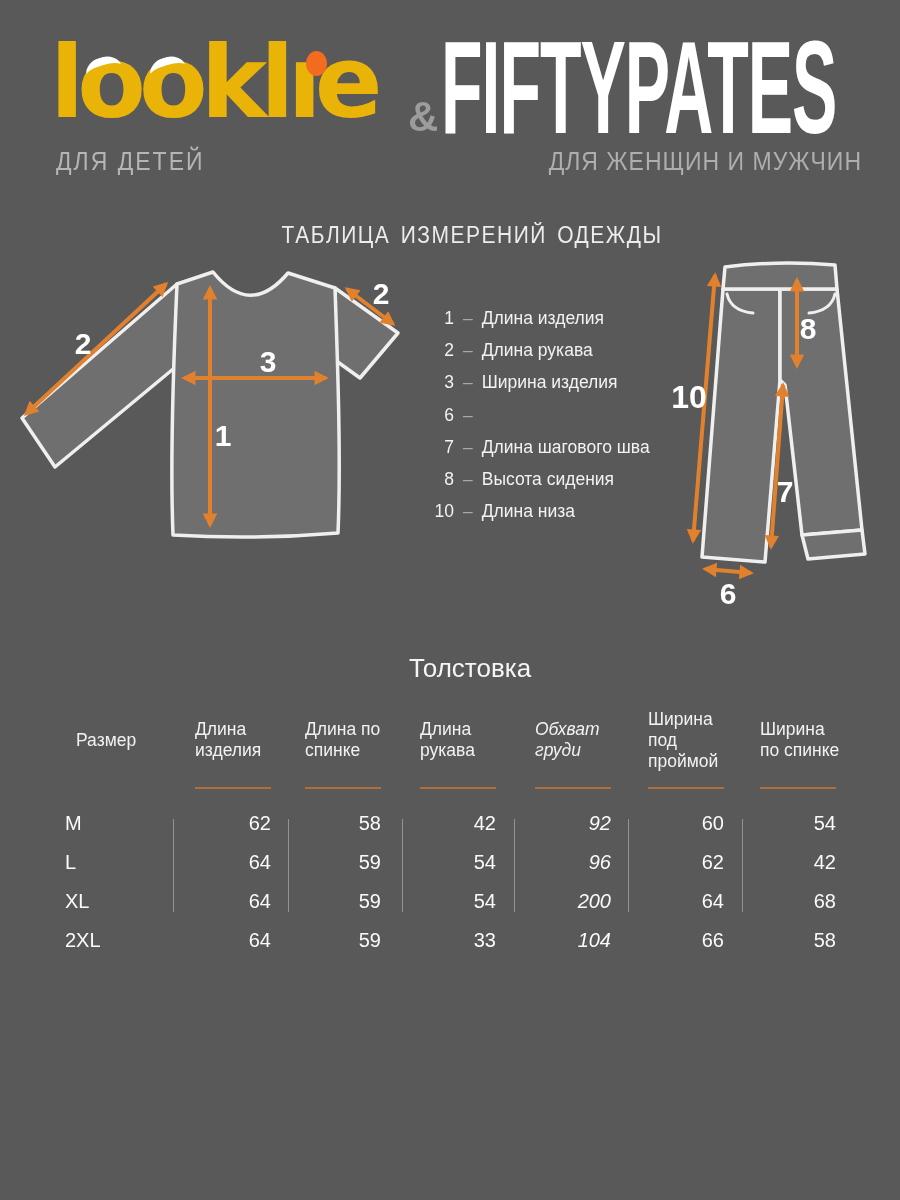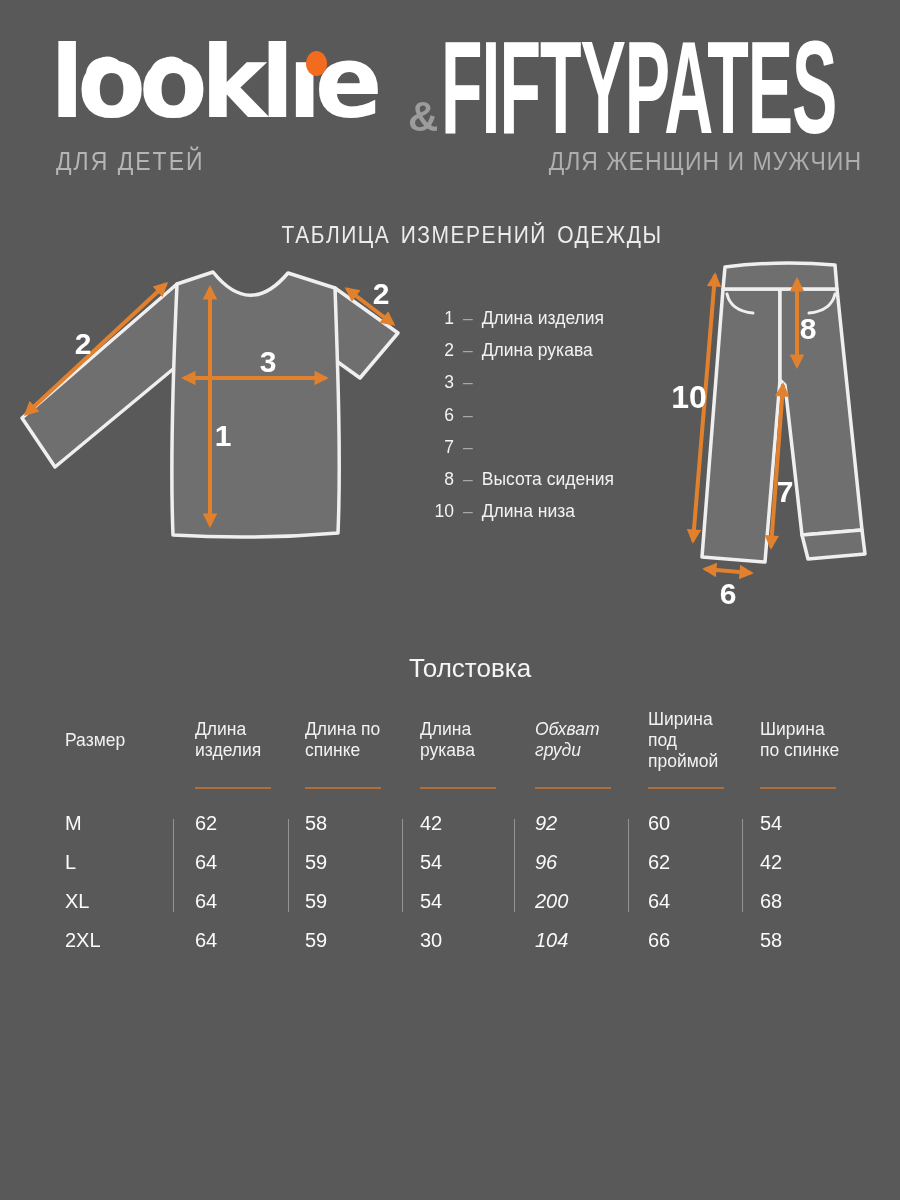"looklıe" .looklie { color: #ffffff -> #eab308 }
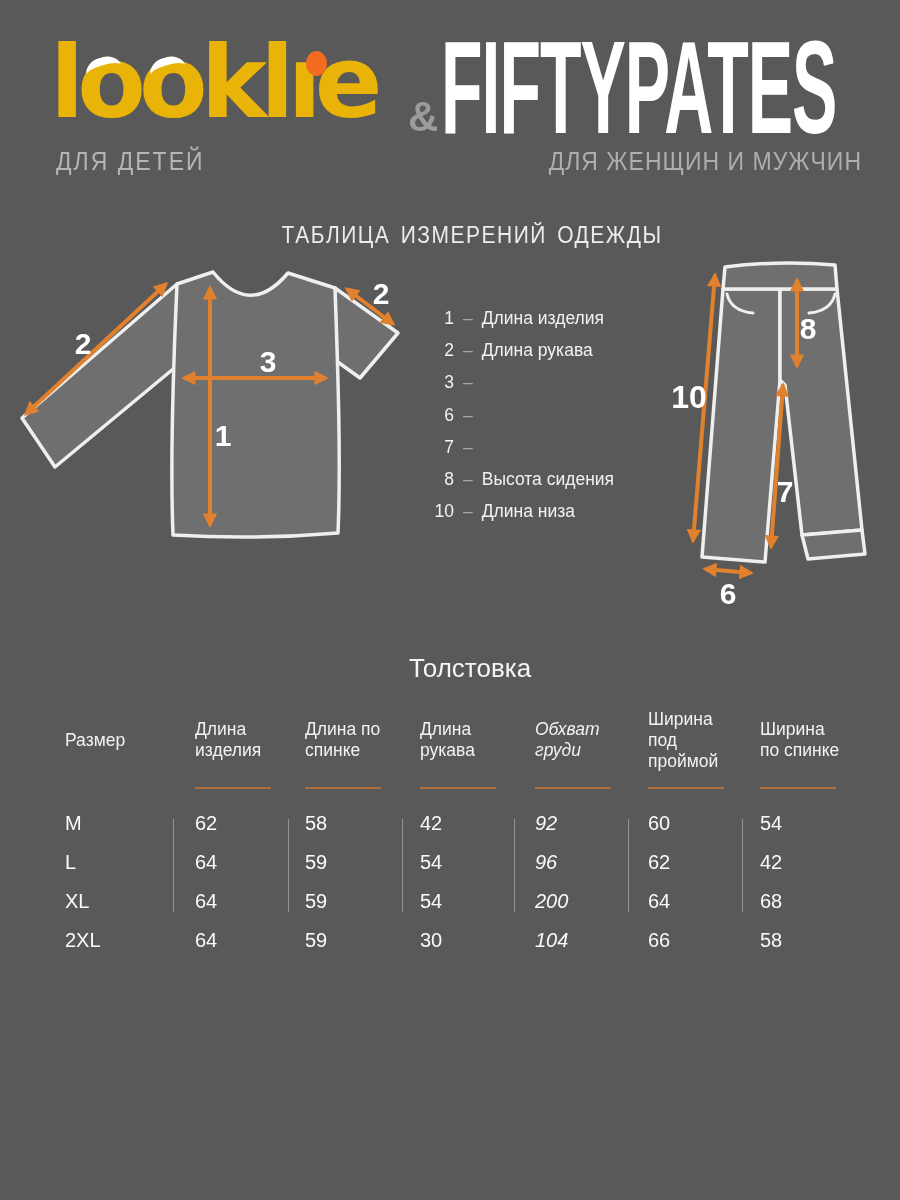"Ширина изделия" span { html: none -> <span>Ширина изделия</span> }
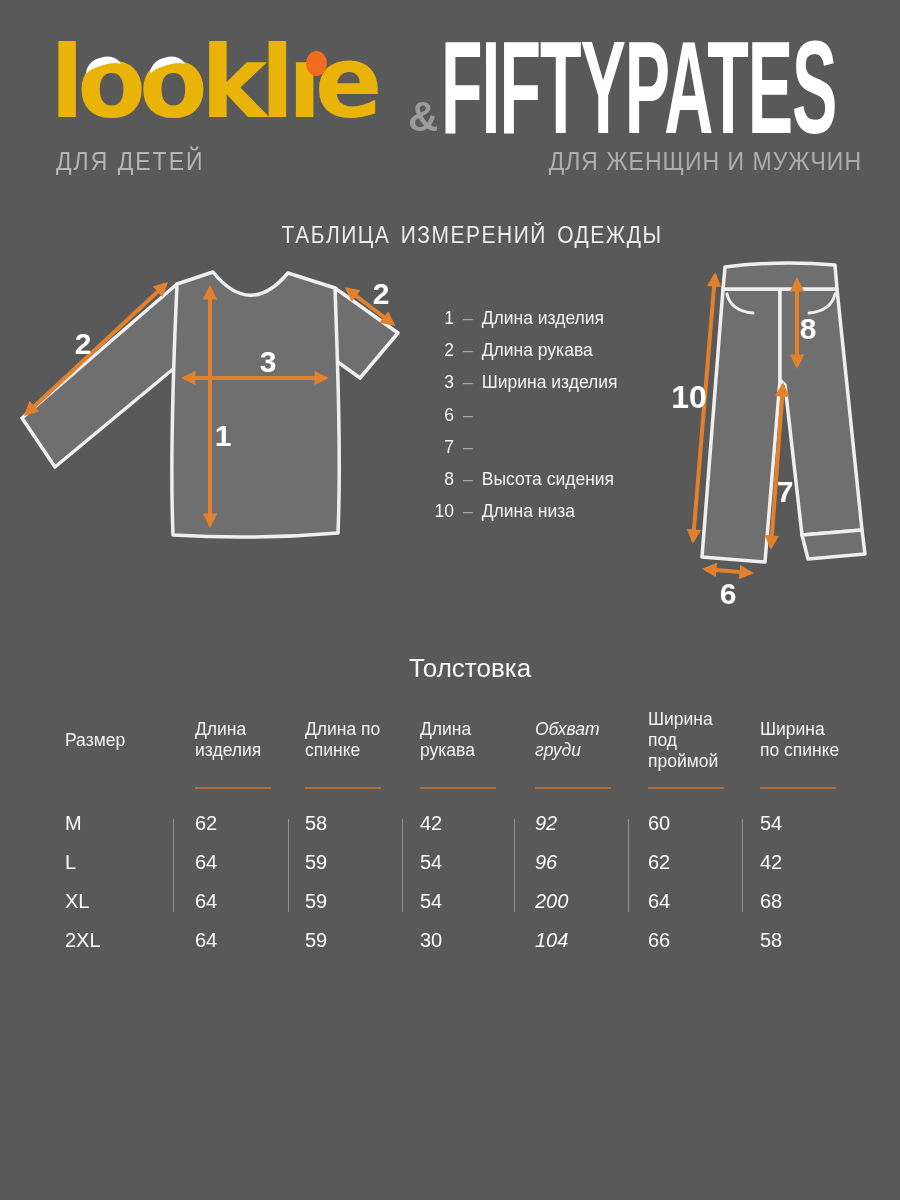"Длина шагового шва" span { html: none -> <span>Длина шагового шва</span> }
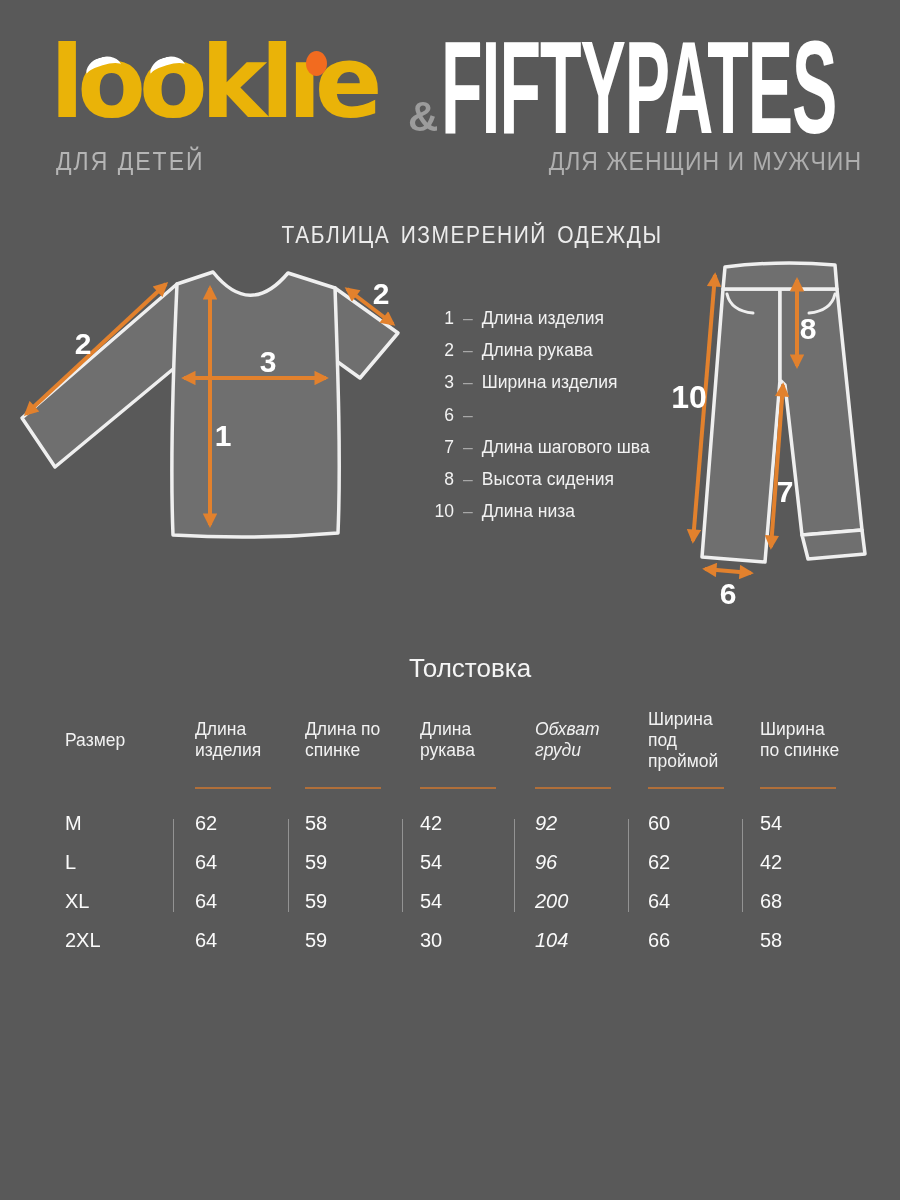"Размер" .x0 { left: 65px -> 76px }
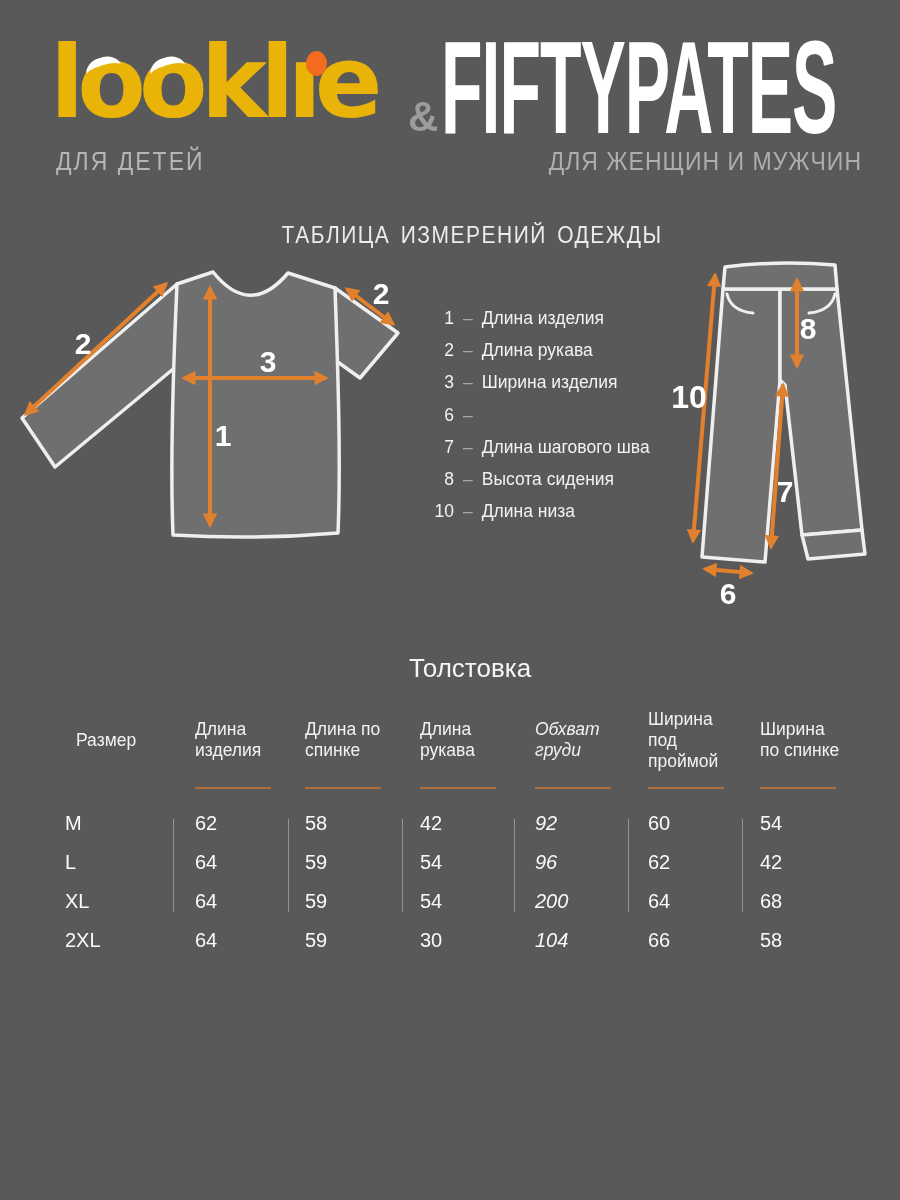"62" .cell { text-align: left -> right }
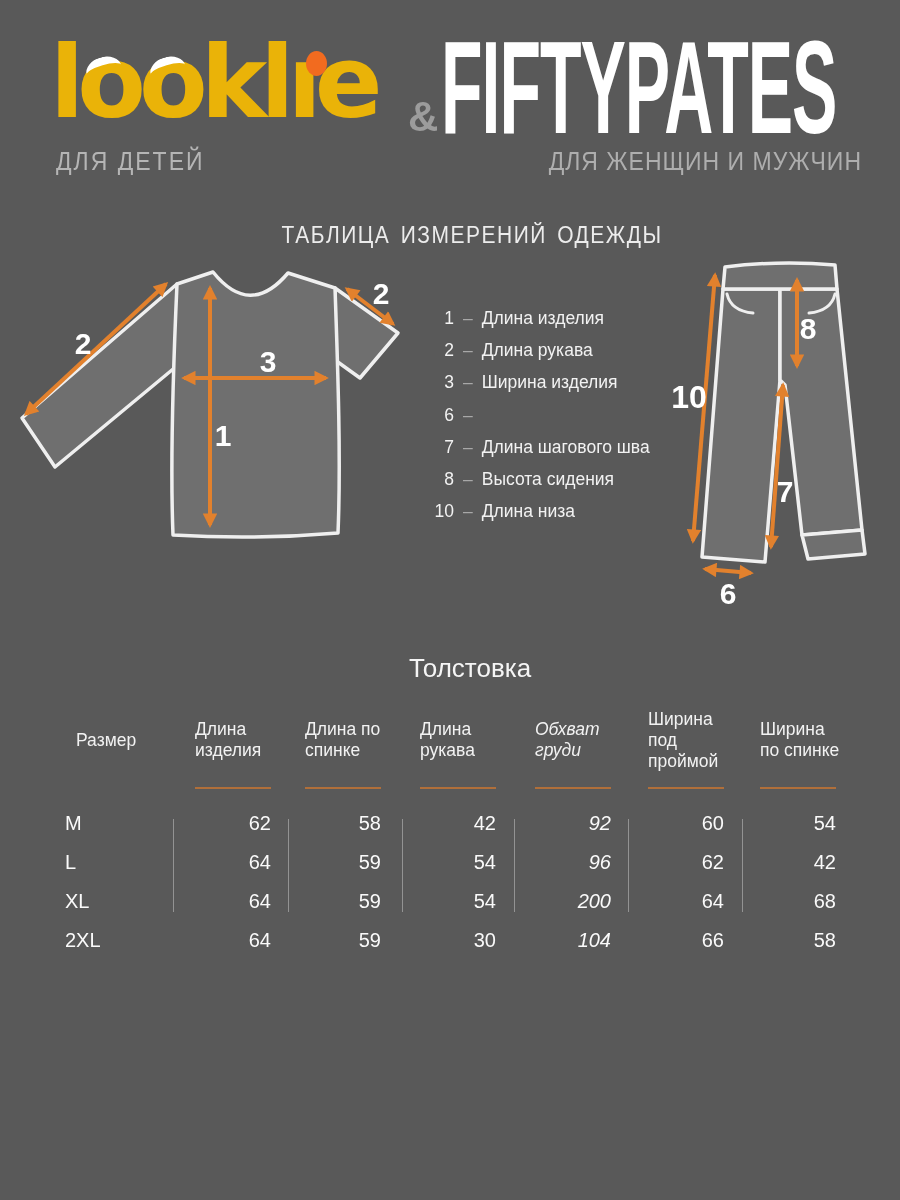"30" span.cell { text: 30 -> 33 }
